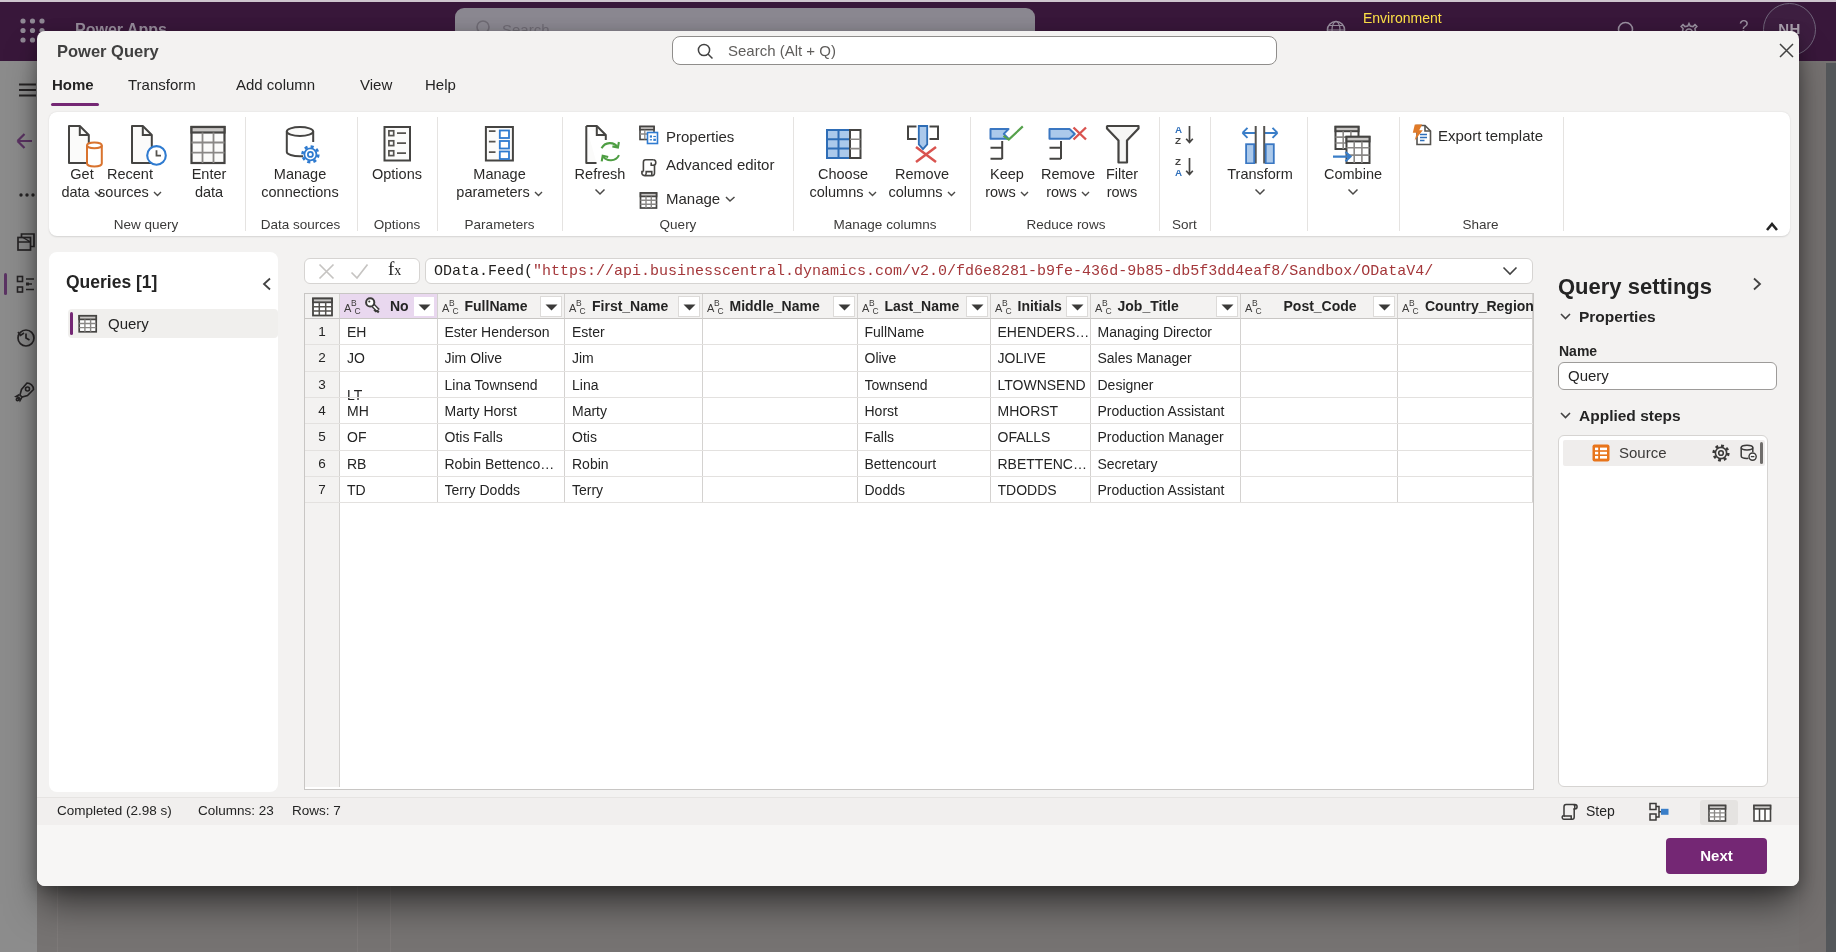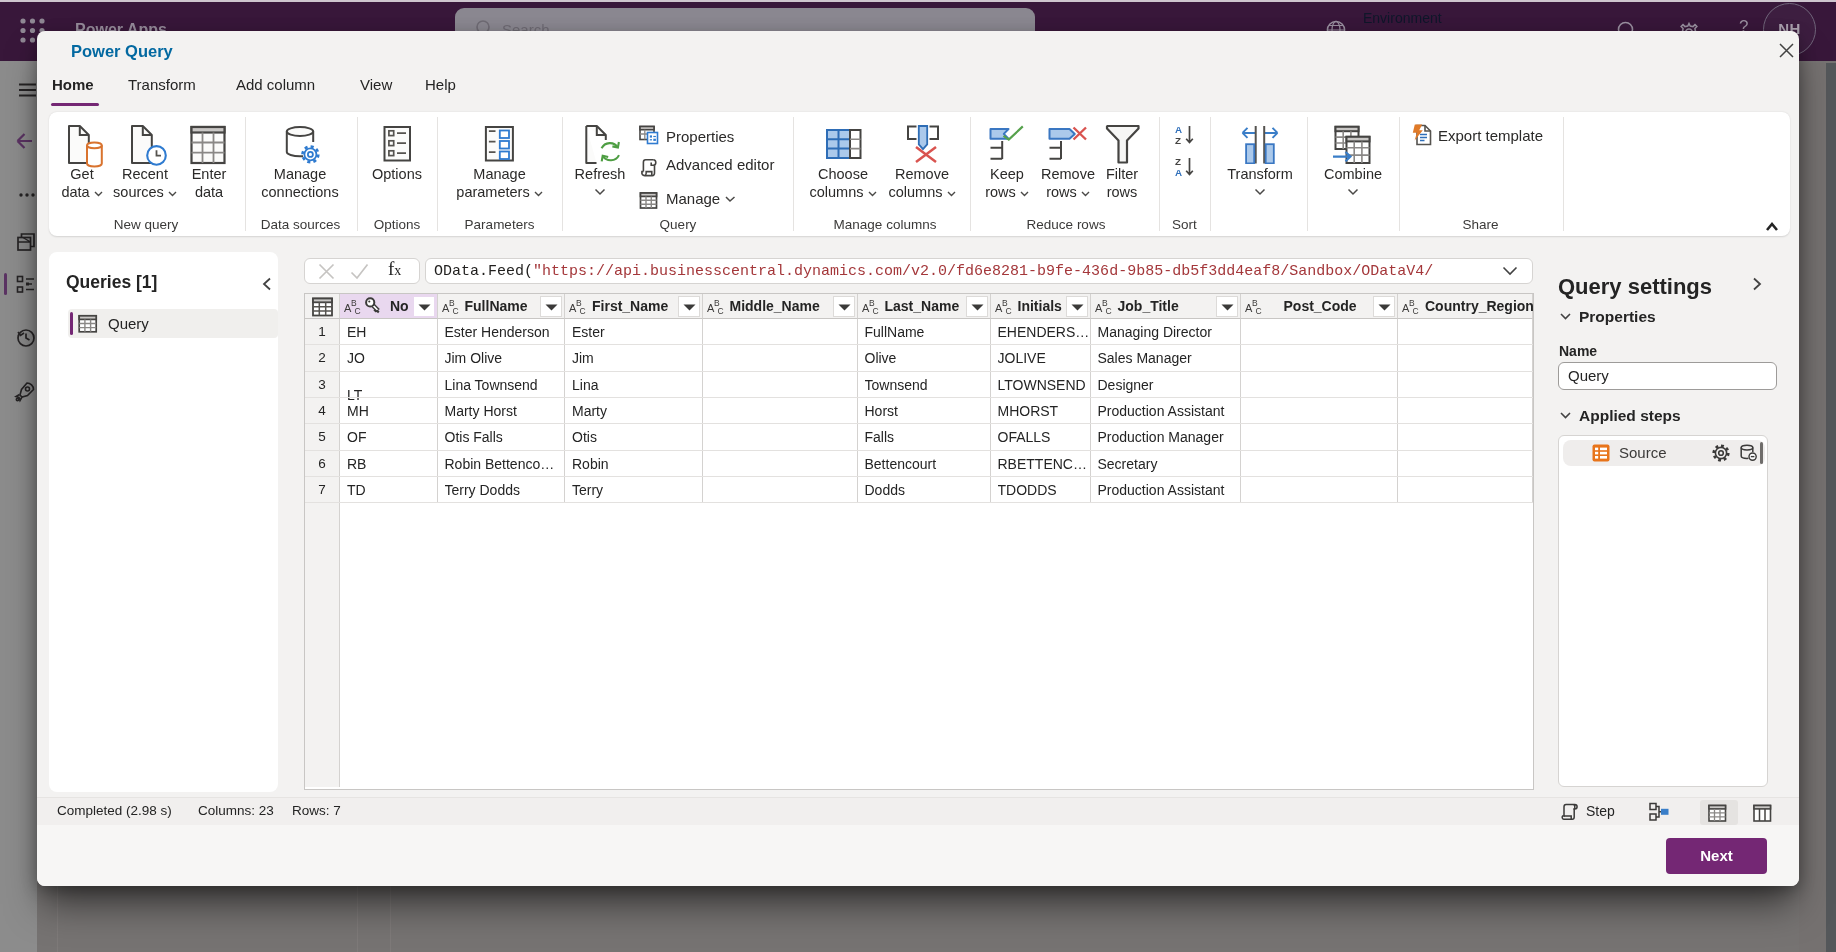"Environment" #env-txt { color: #0f172a -> #fde047 }
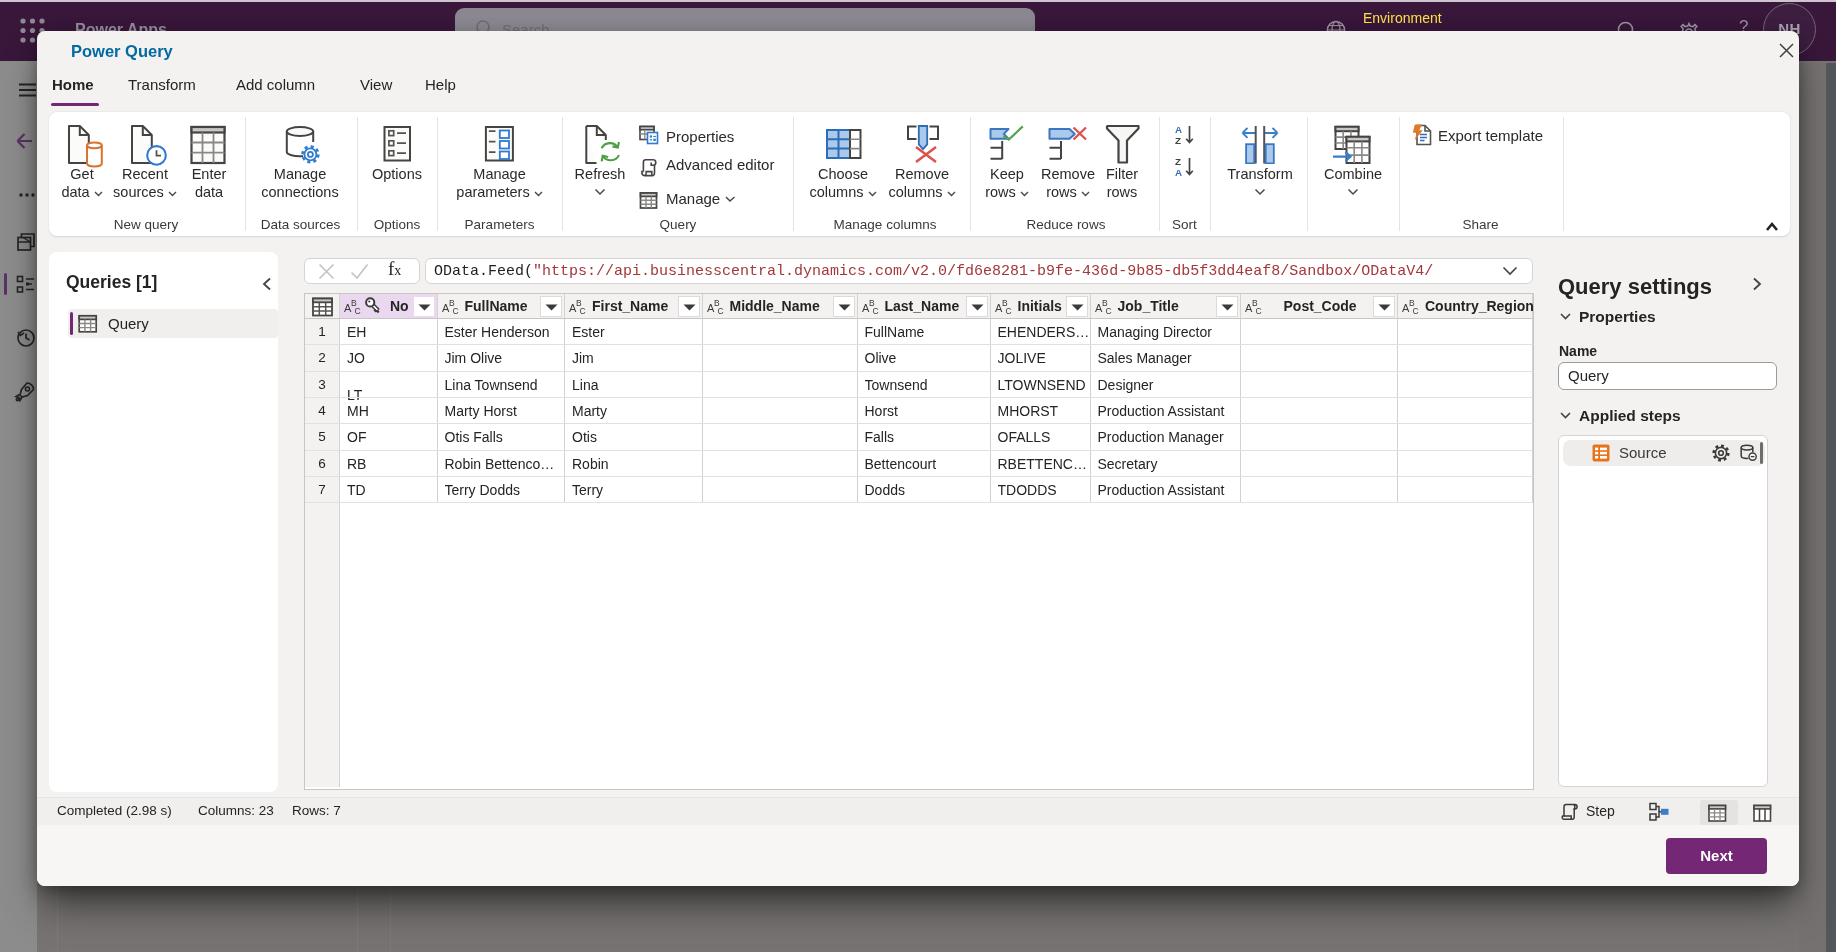"Power Query" #dlgtitle { color: #0369a1 -> #404040; left: 34px -> 20px }
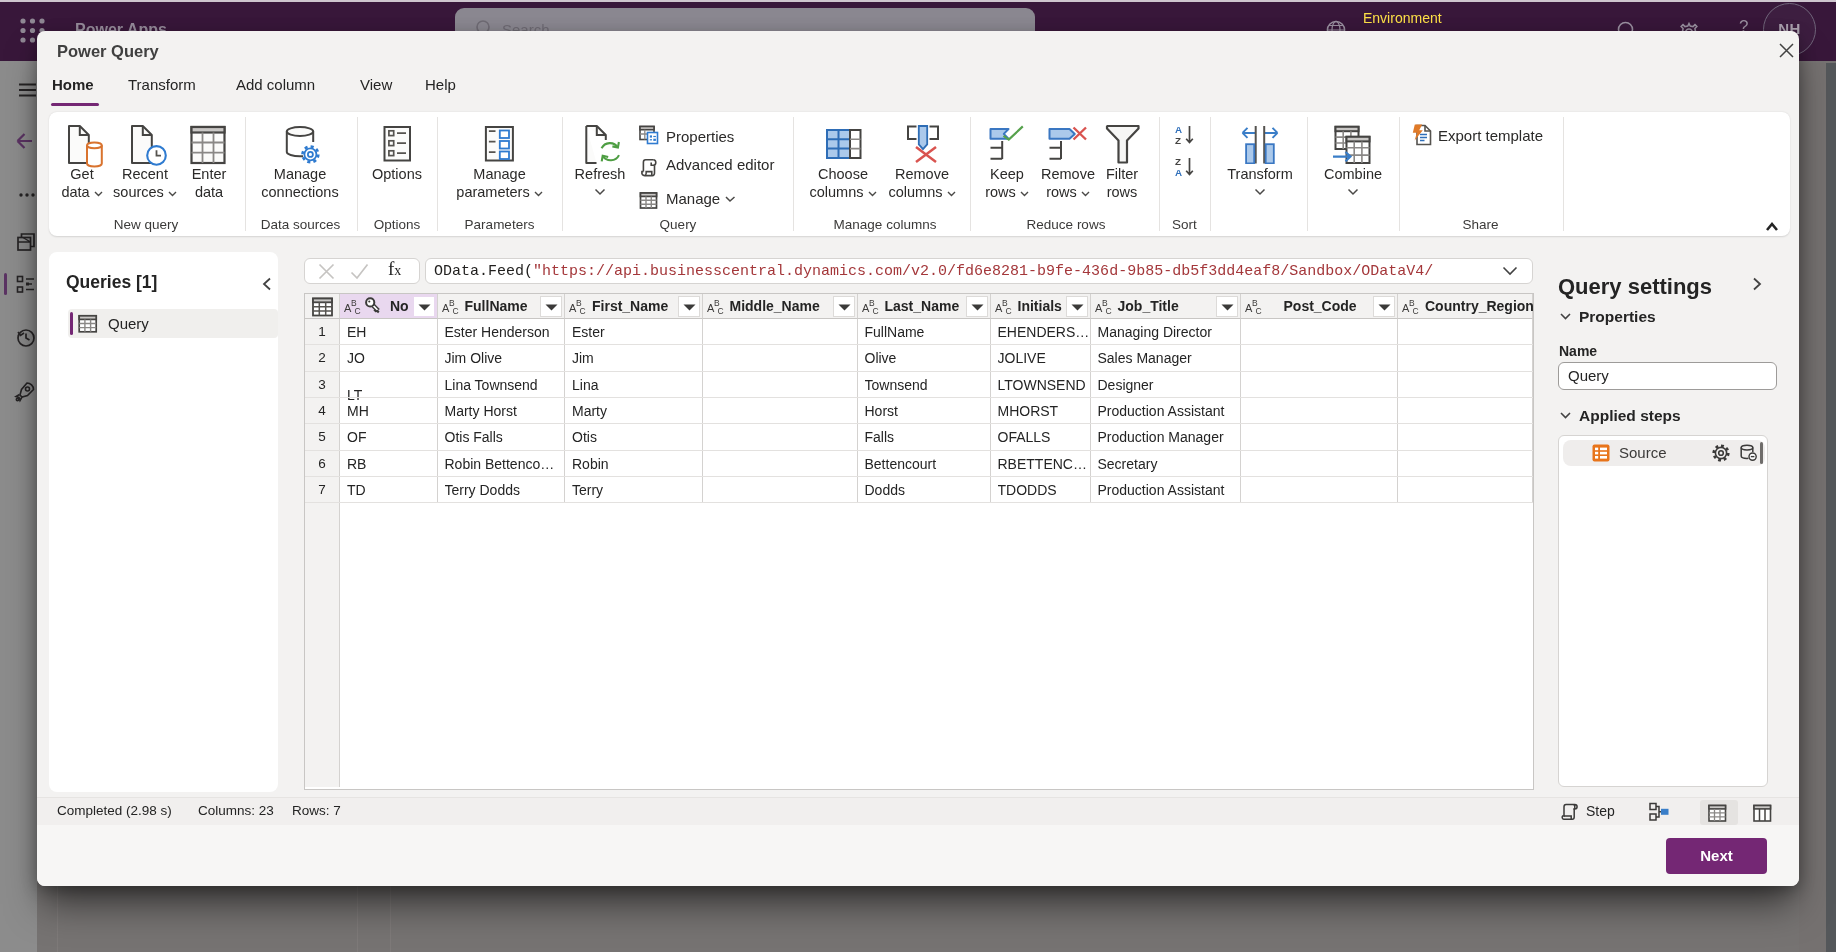"Search (Alt + Q)" div.abs { html: none -> <div> <svg> <circle></circle> <path></path> </svg> <div>Search (Alt + Q)</div> </div> }
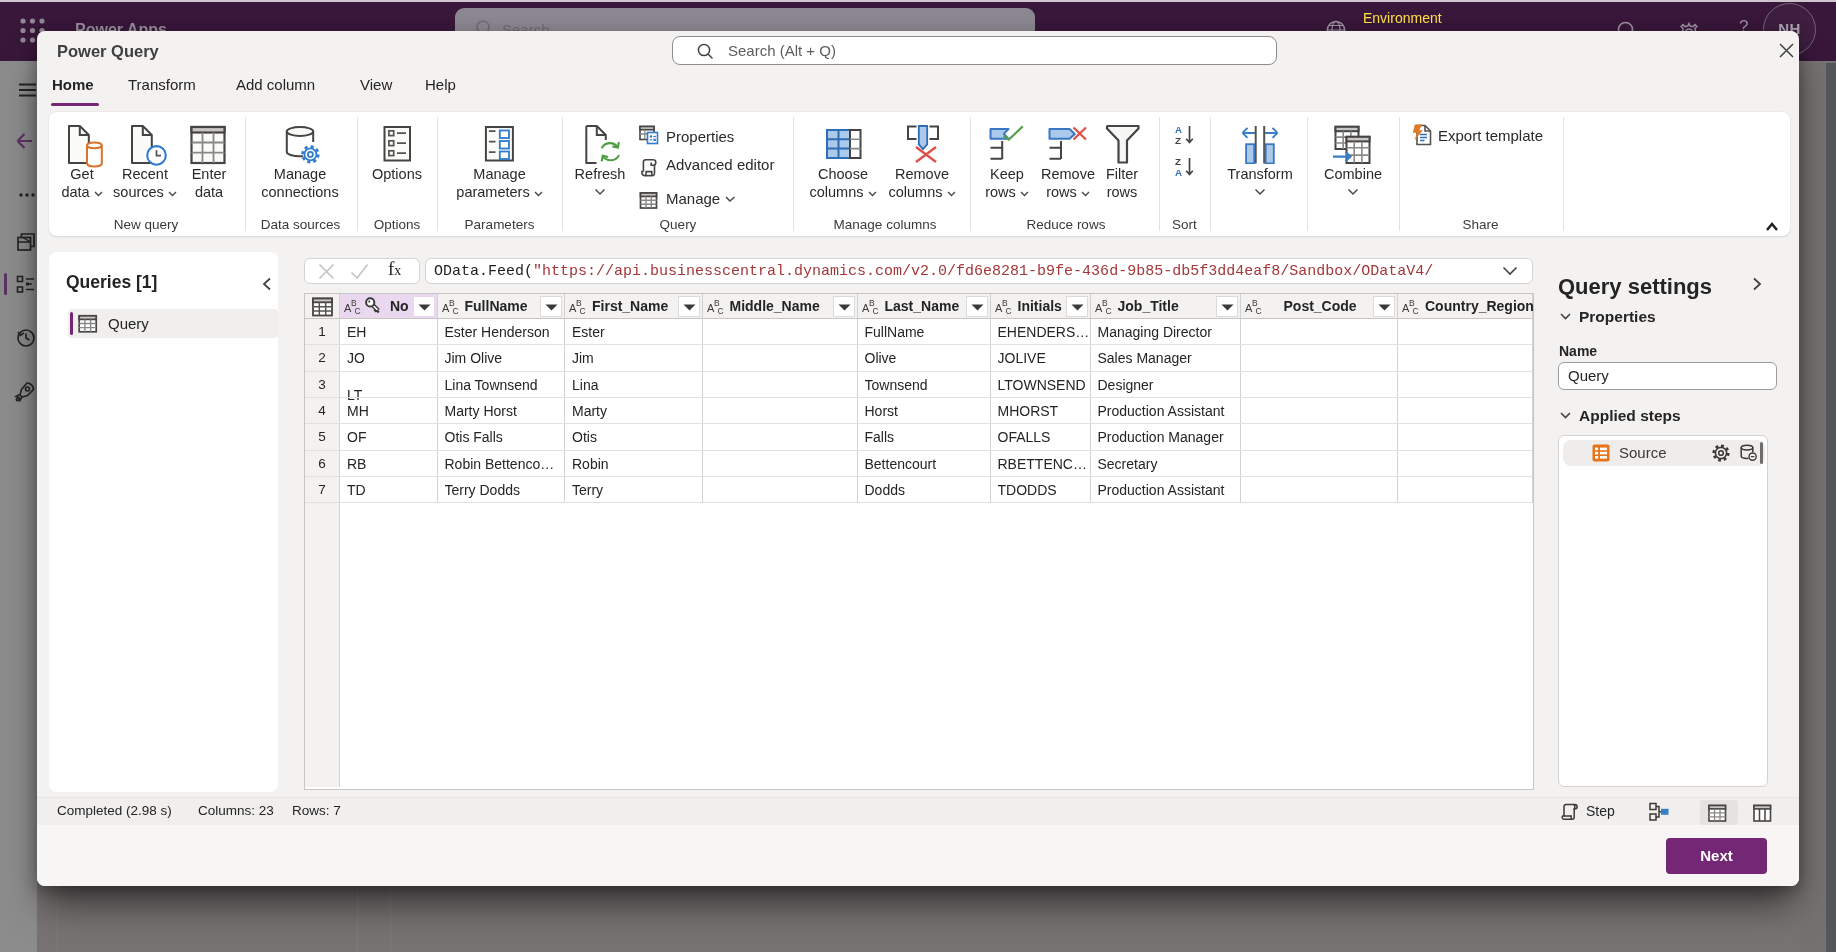"Recent" div.blabel { left: 41px -> 26px }
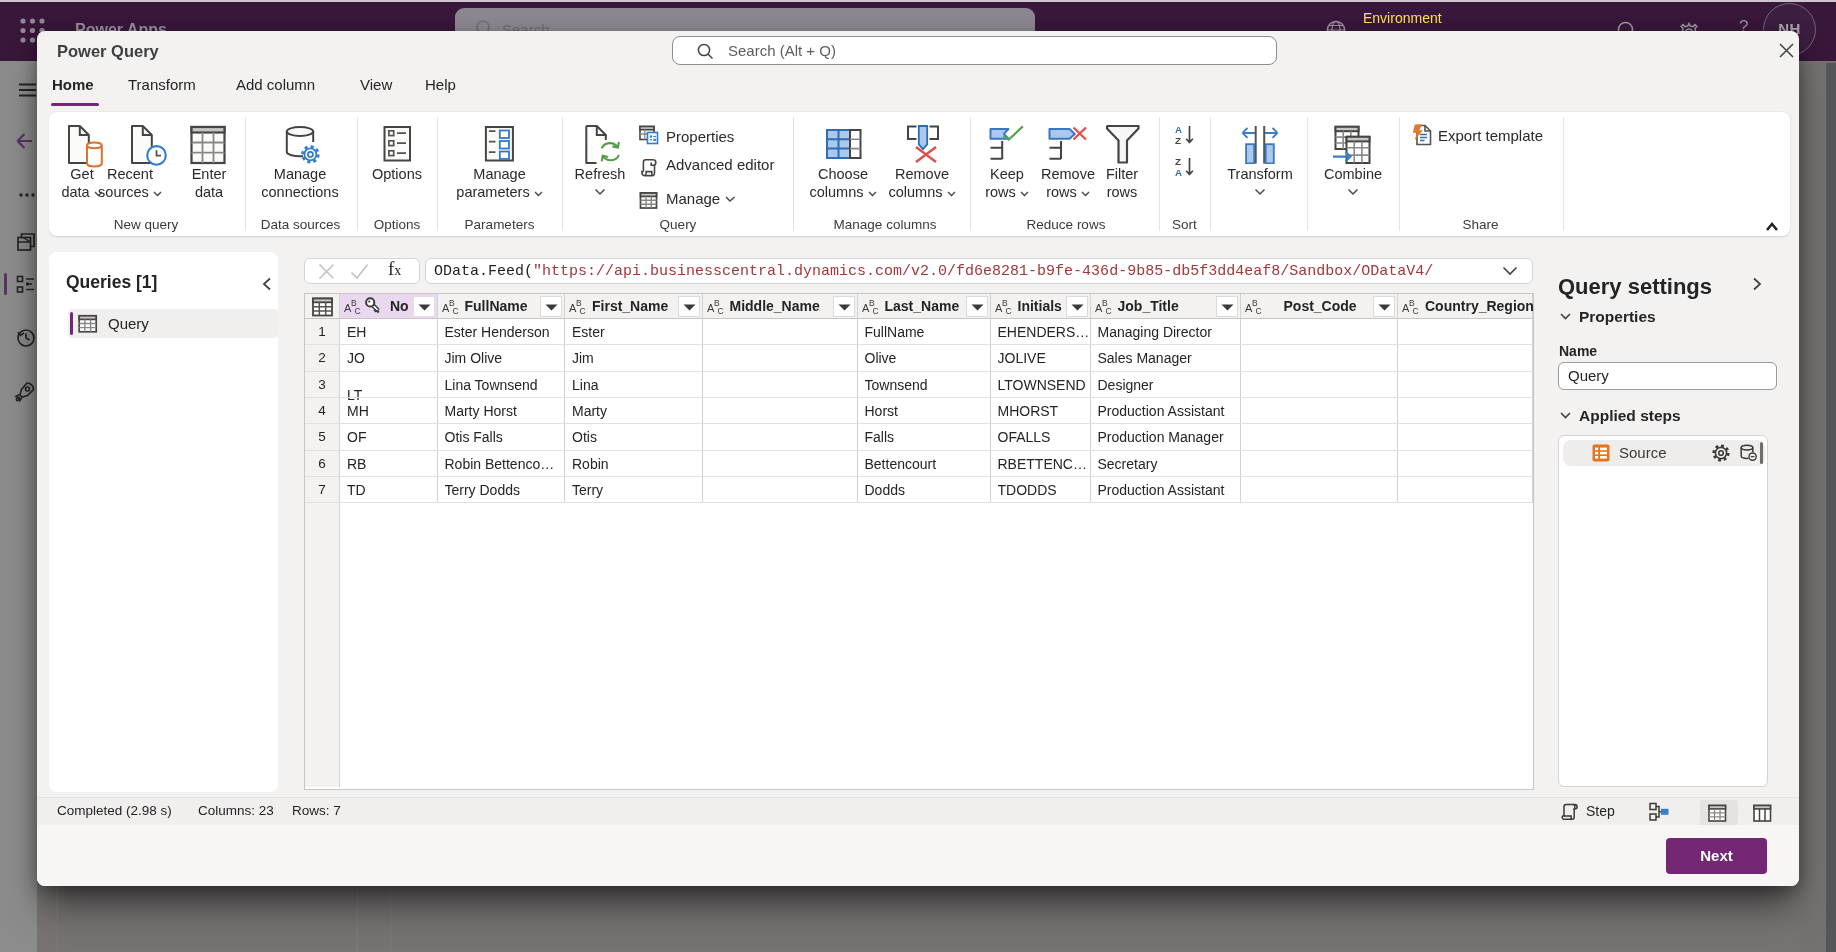"Source" #steprow { border-radius: 8px -> 2px }
